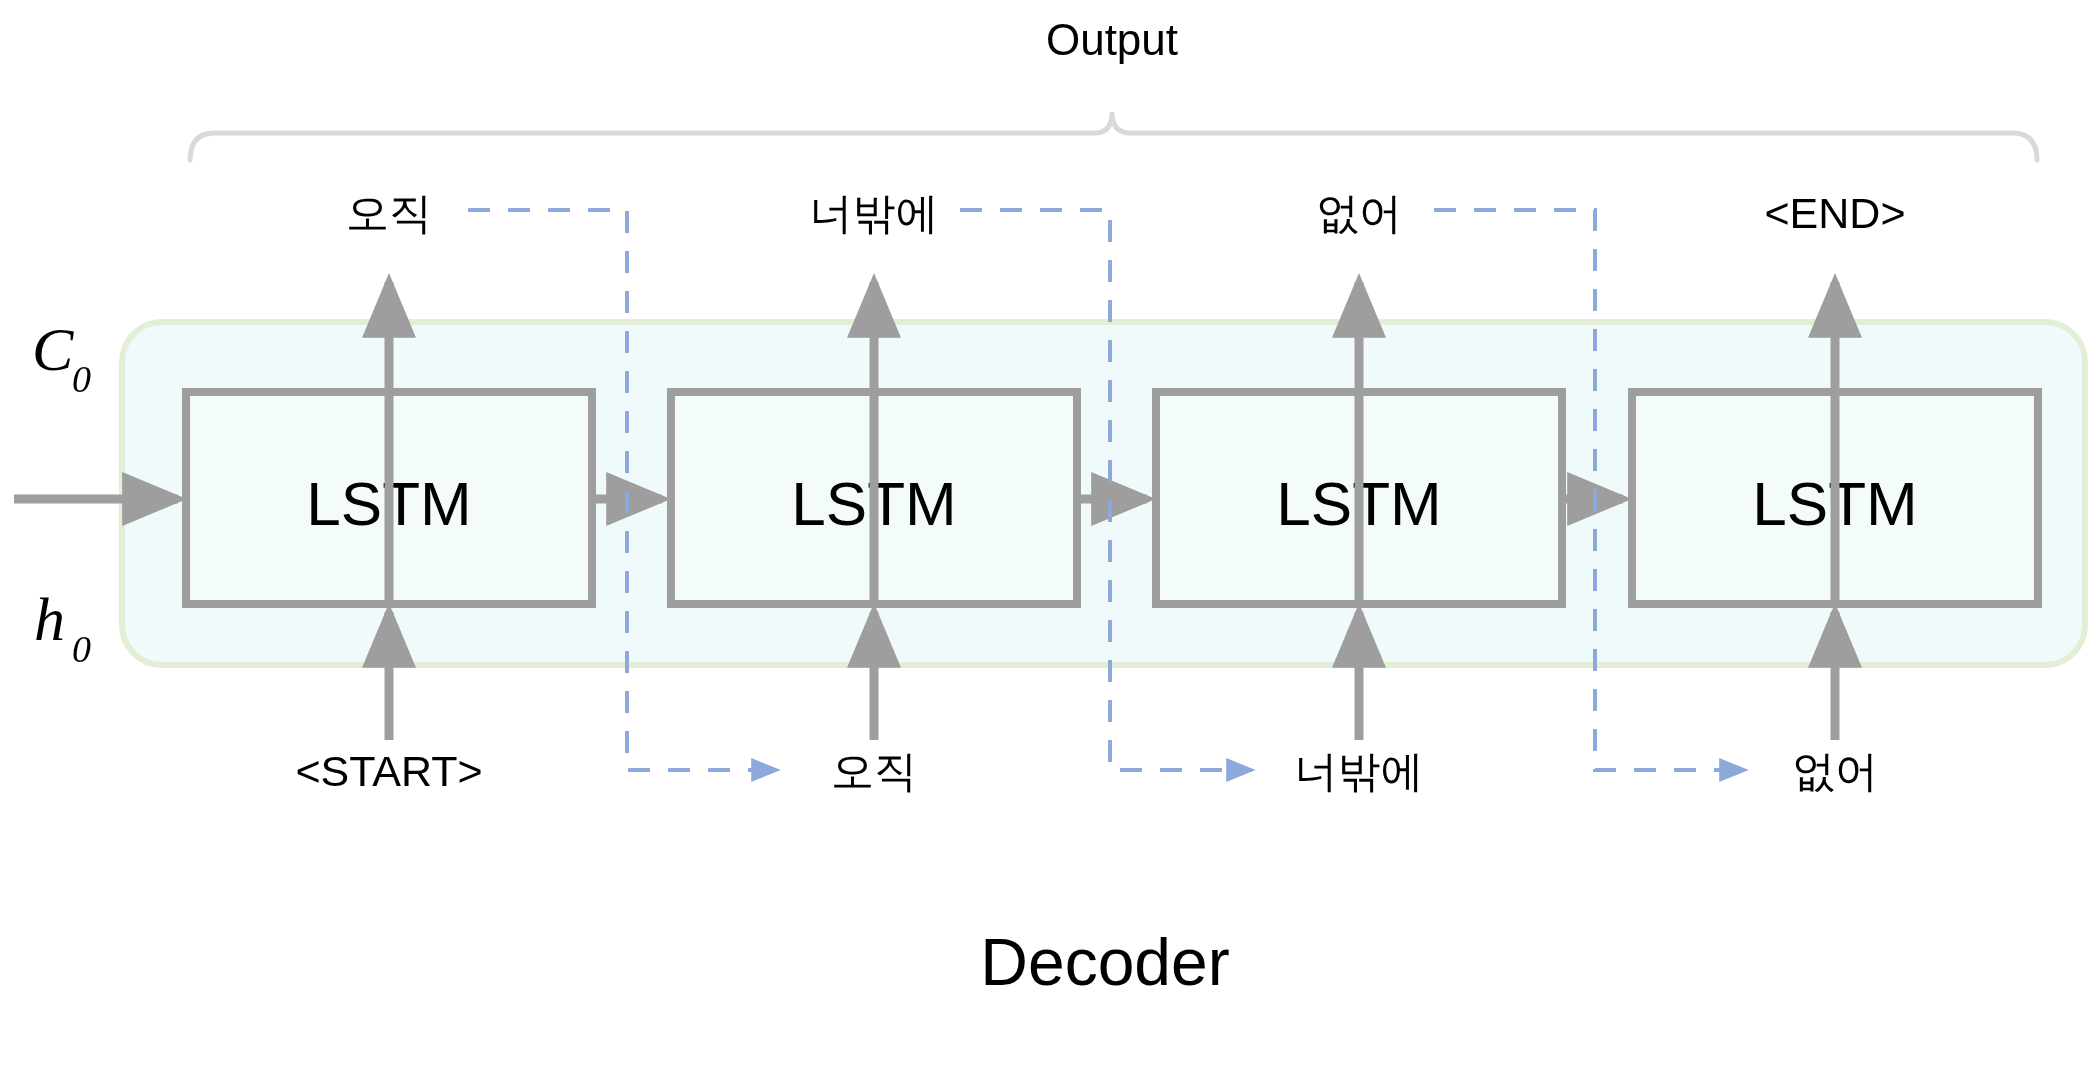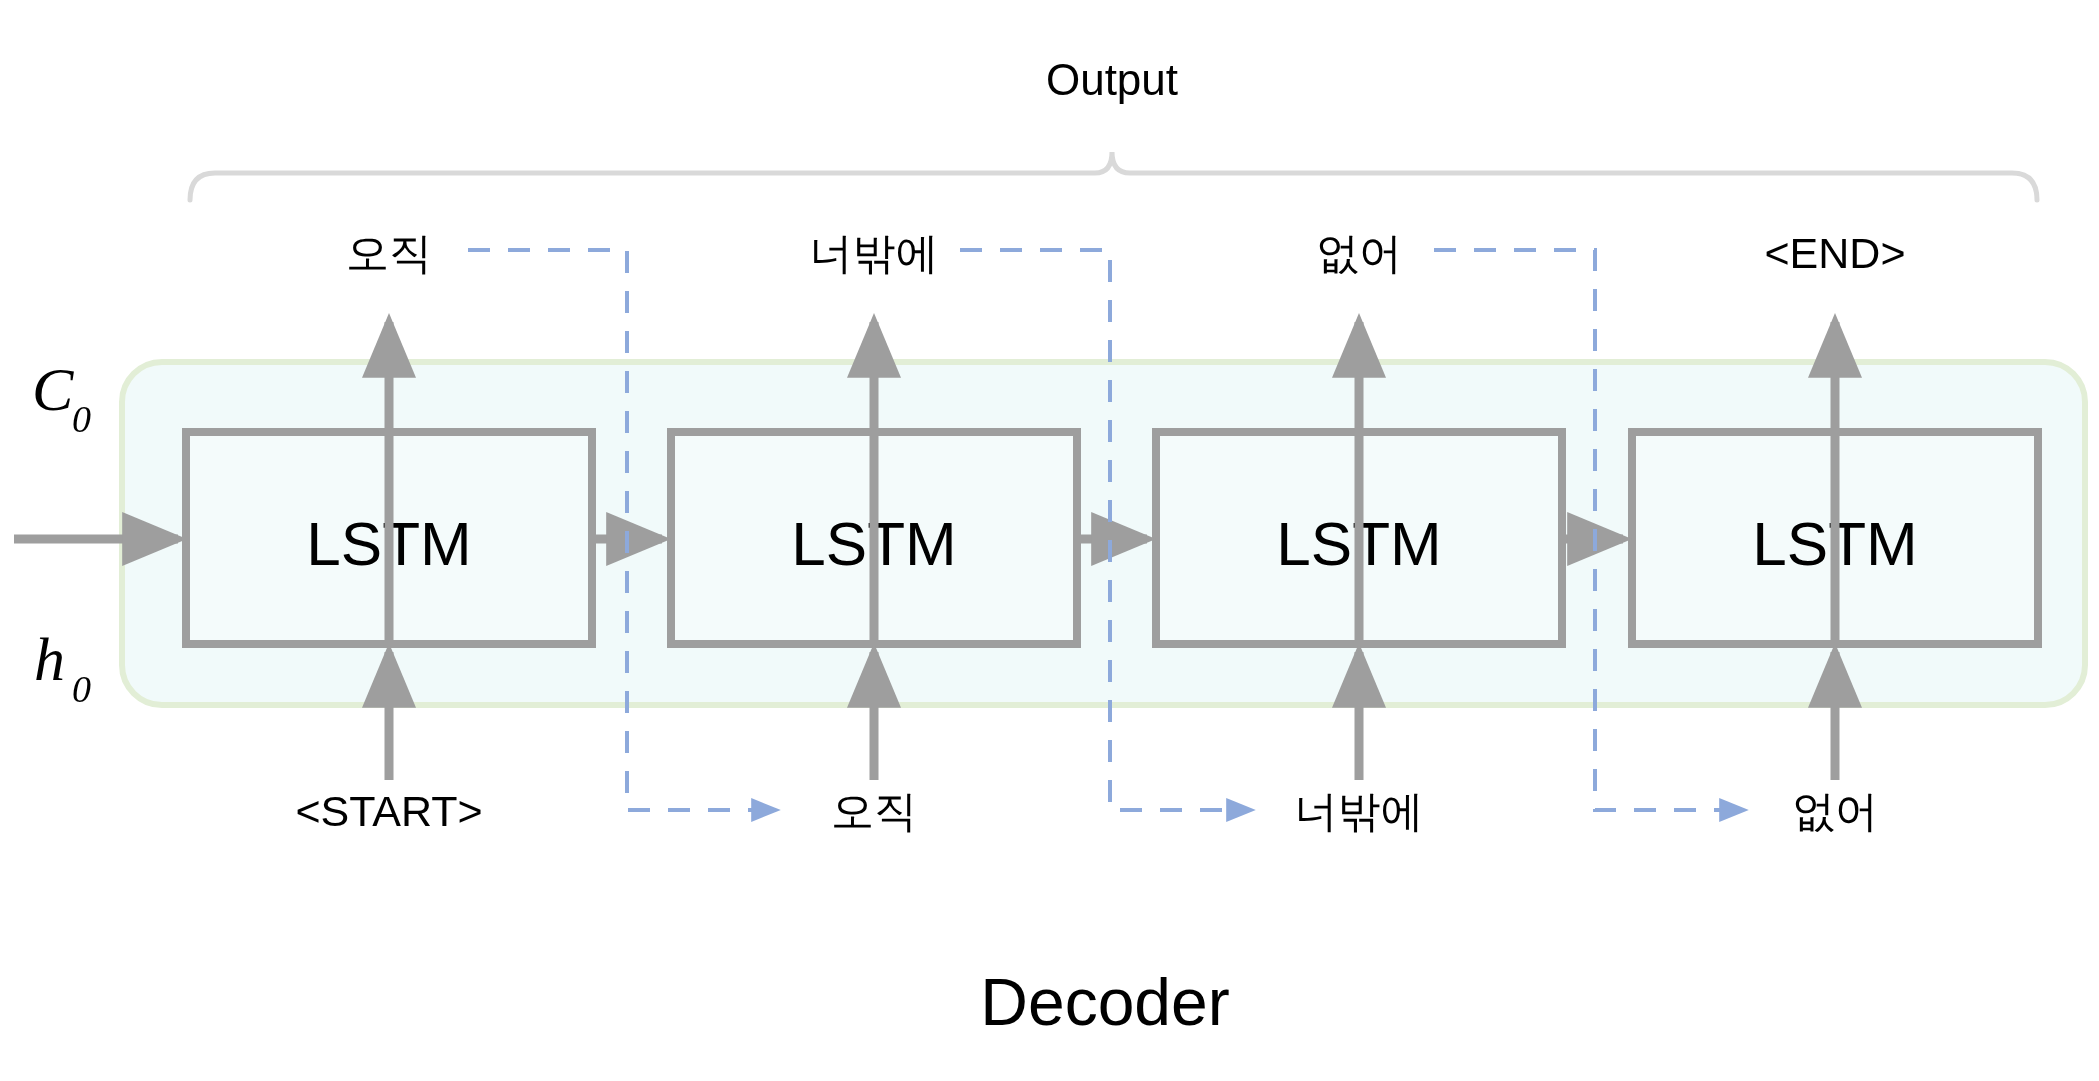"Output" #diagram-root { margin-top: 40px -> none }
